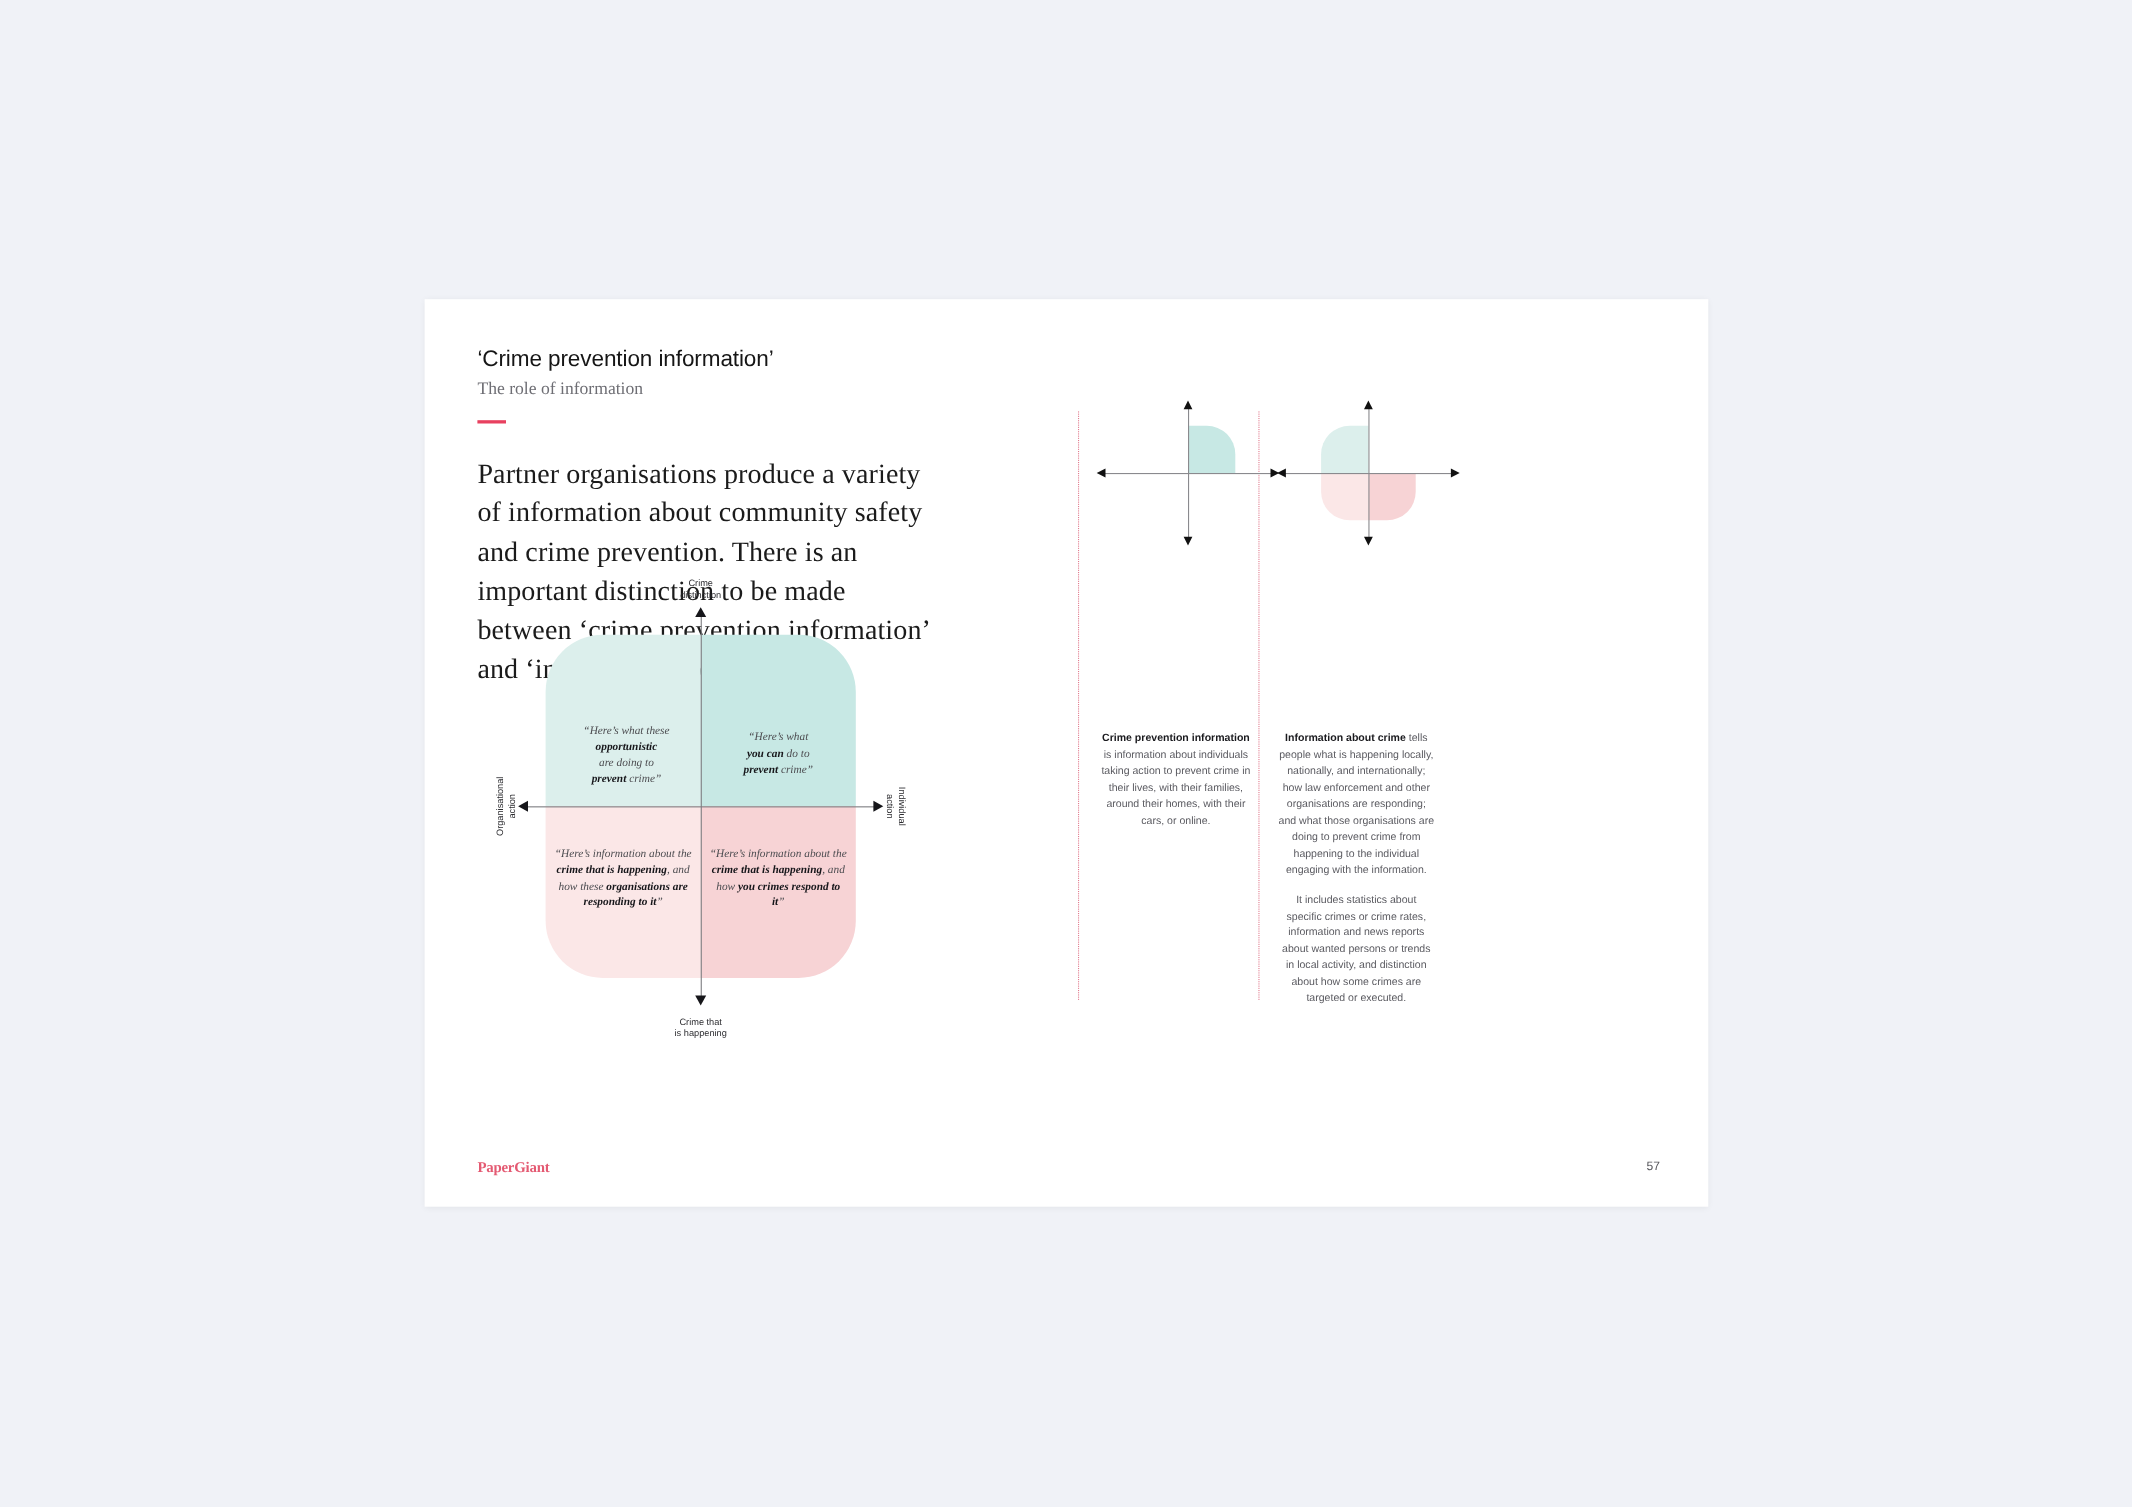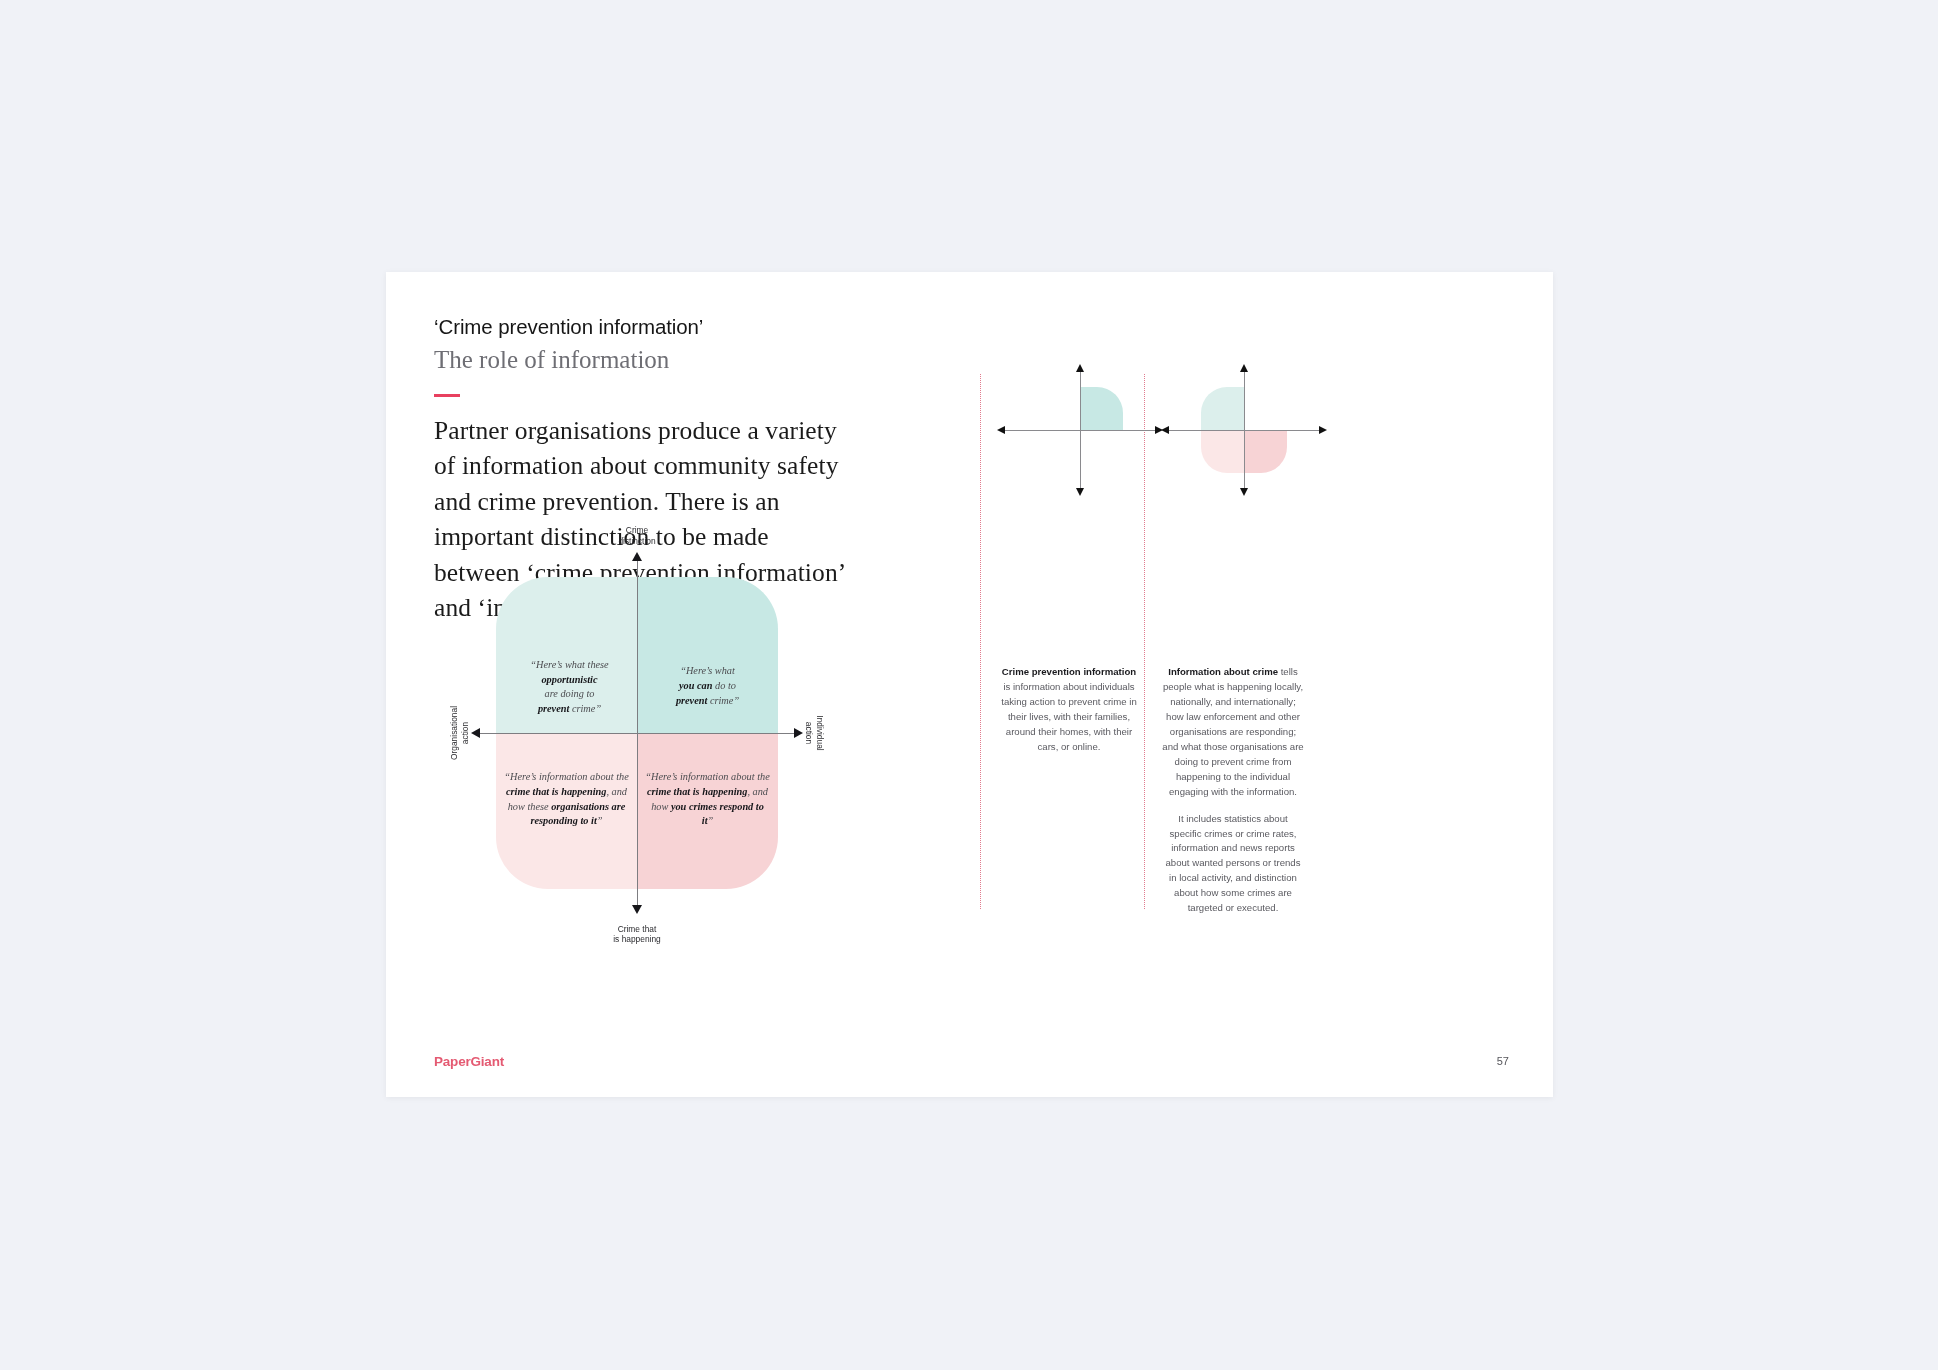"The role of information" .hdr-sub { font-size: 25px -> 16px }
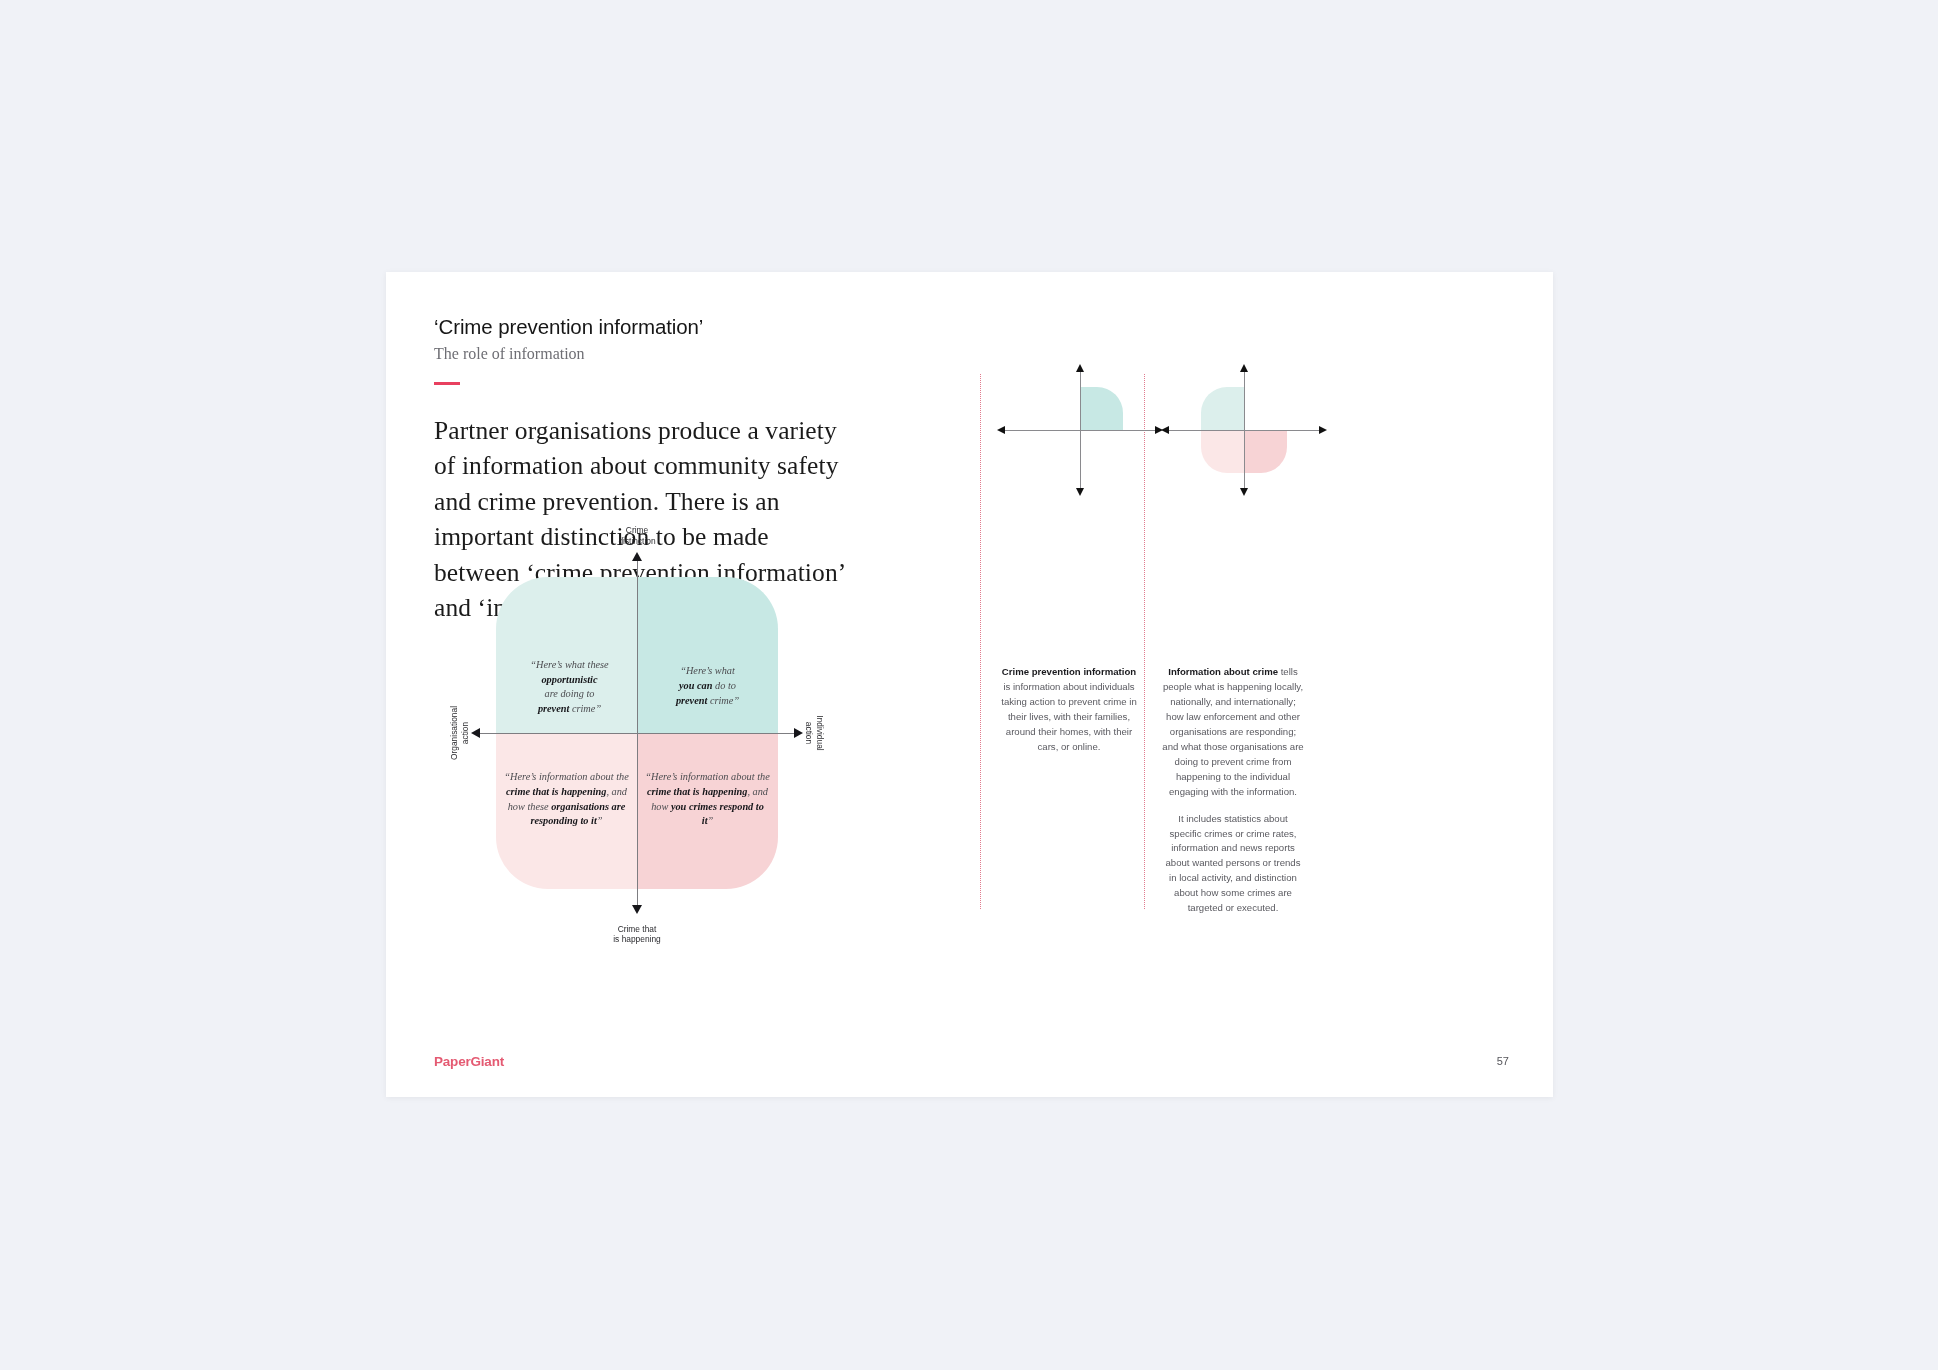"PaperGiant" .logo { font-family: Liberation Sans, sans-serif -> Liberation Serif, serif }
